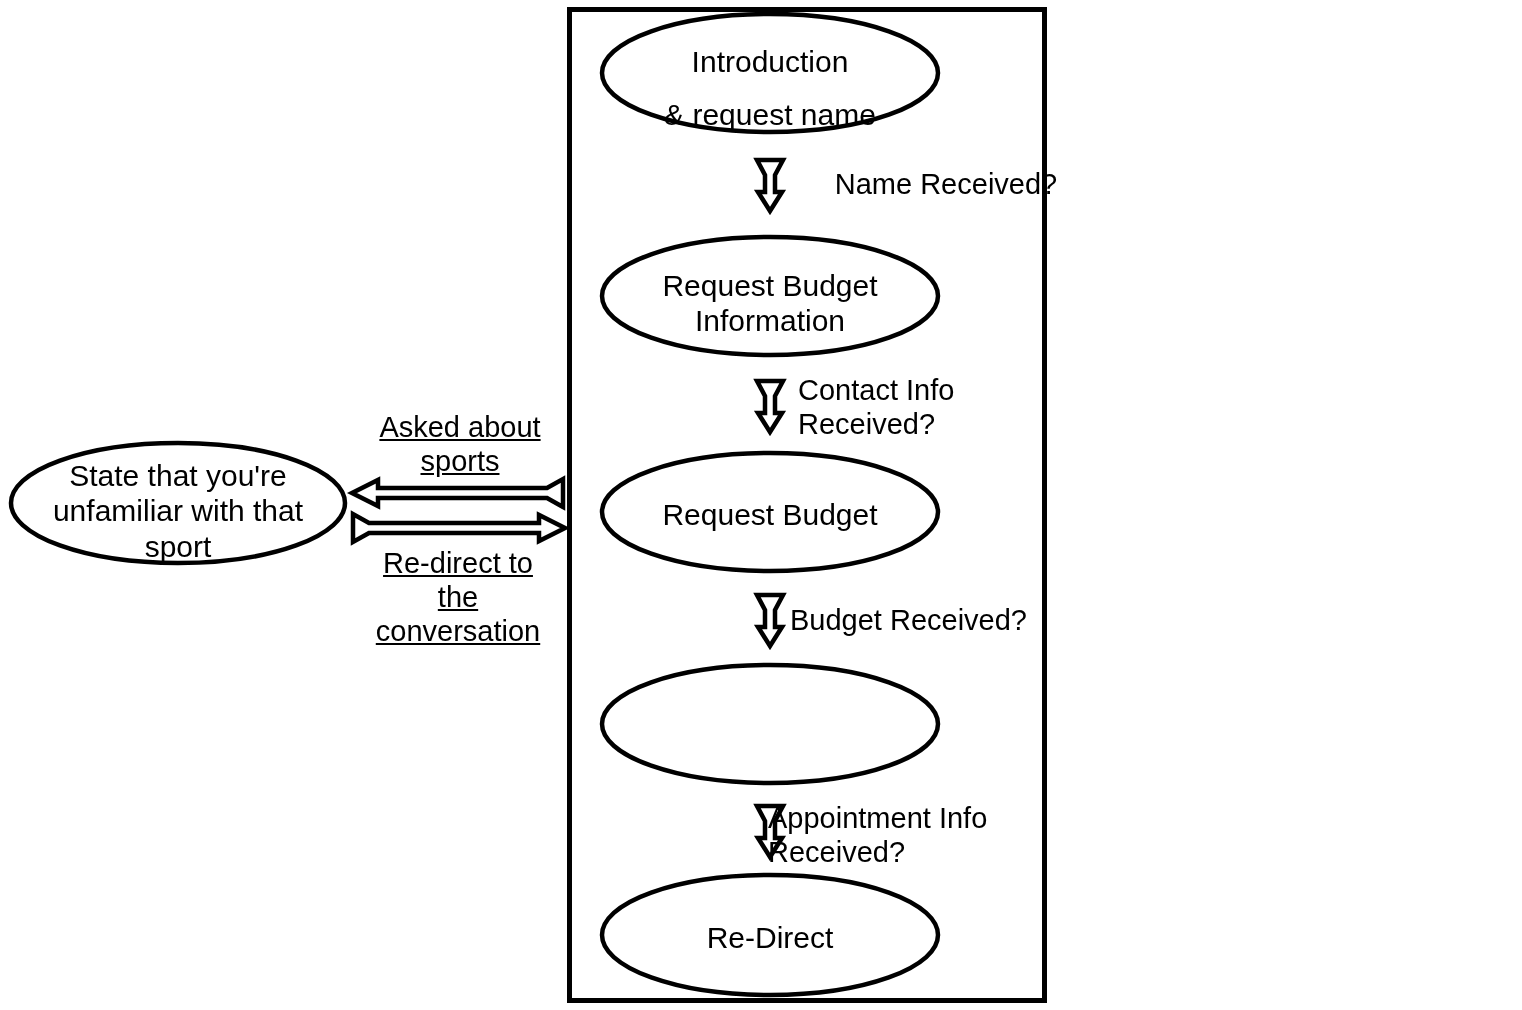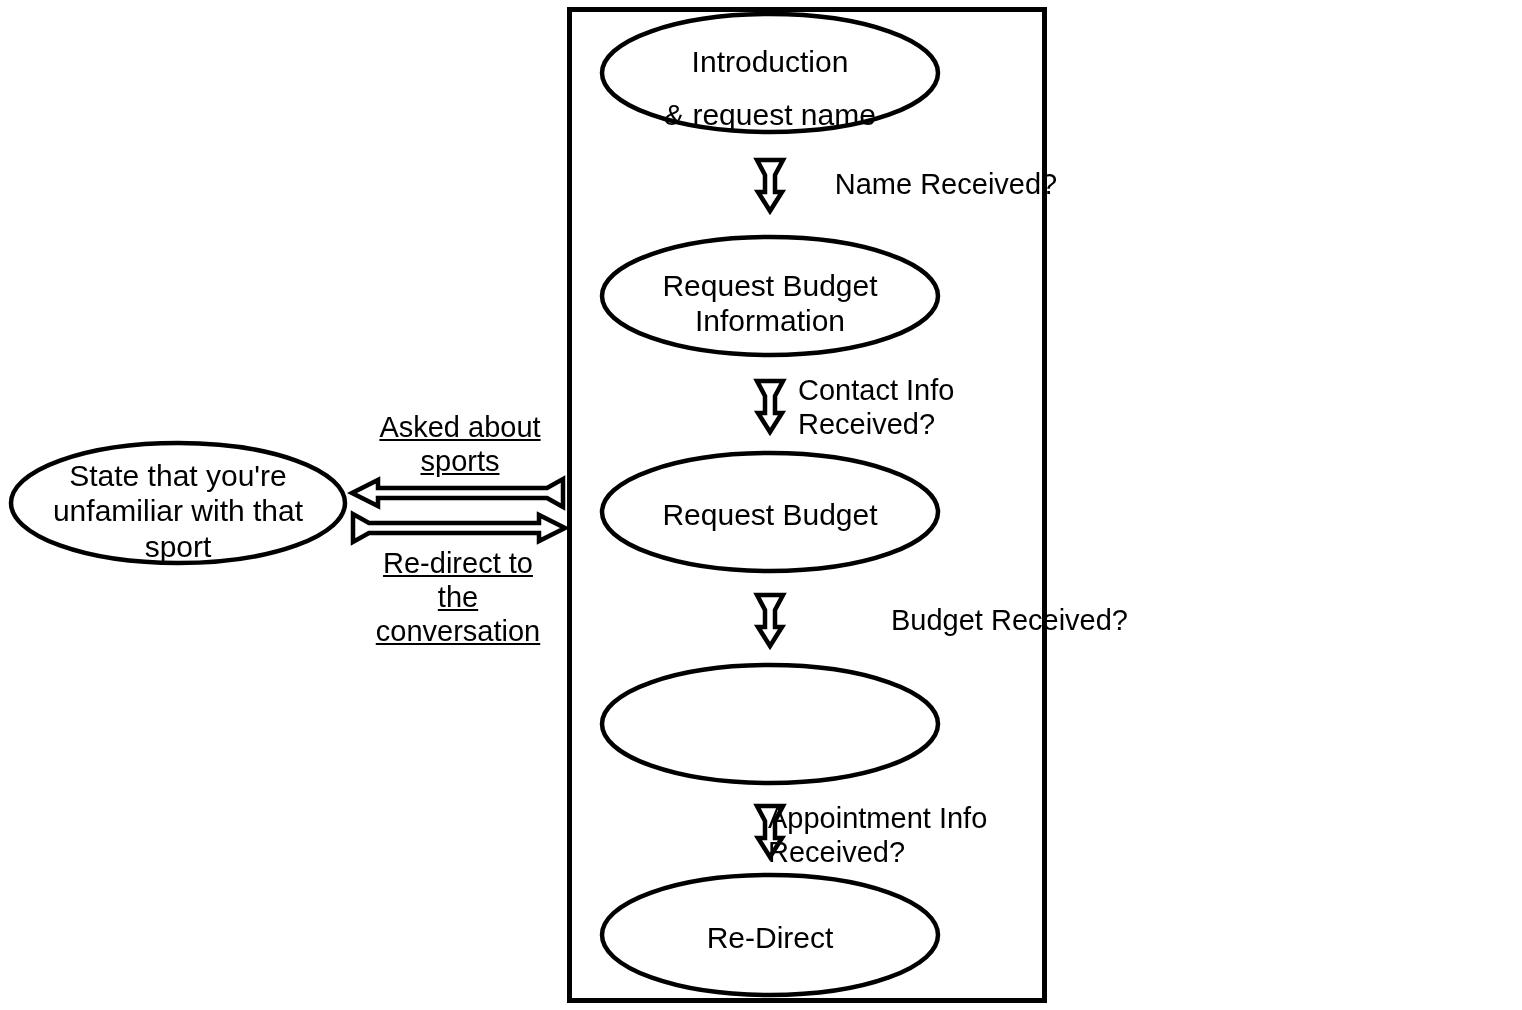"Budget Received?" div.txt { left: 828px -> 790px; text-align: right -> left }
